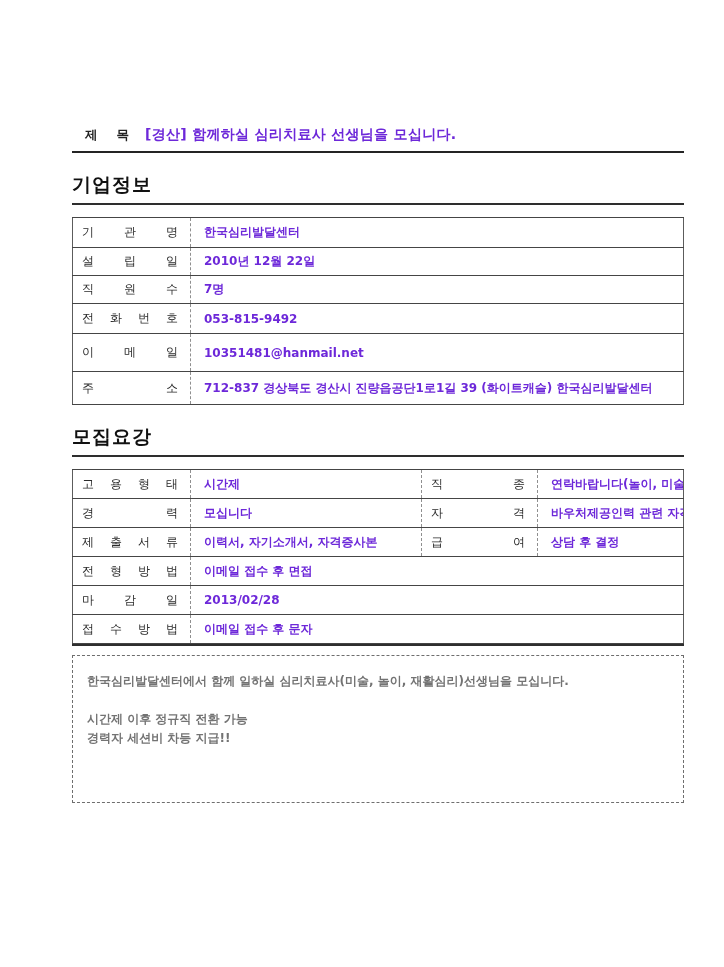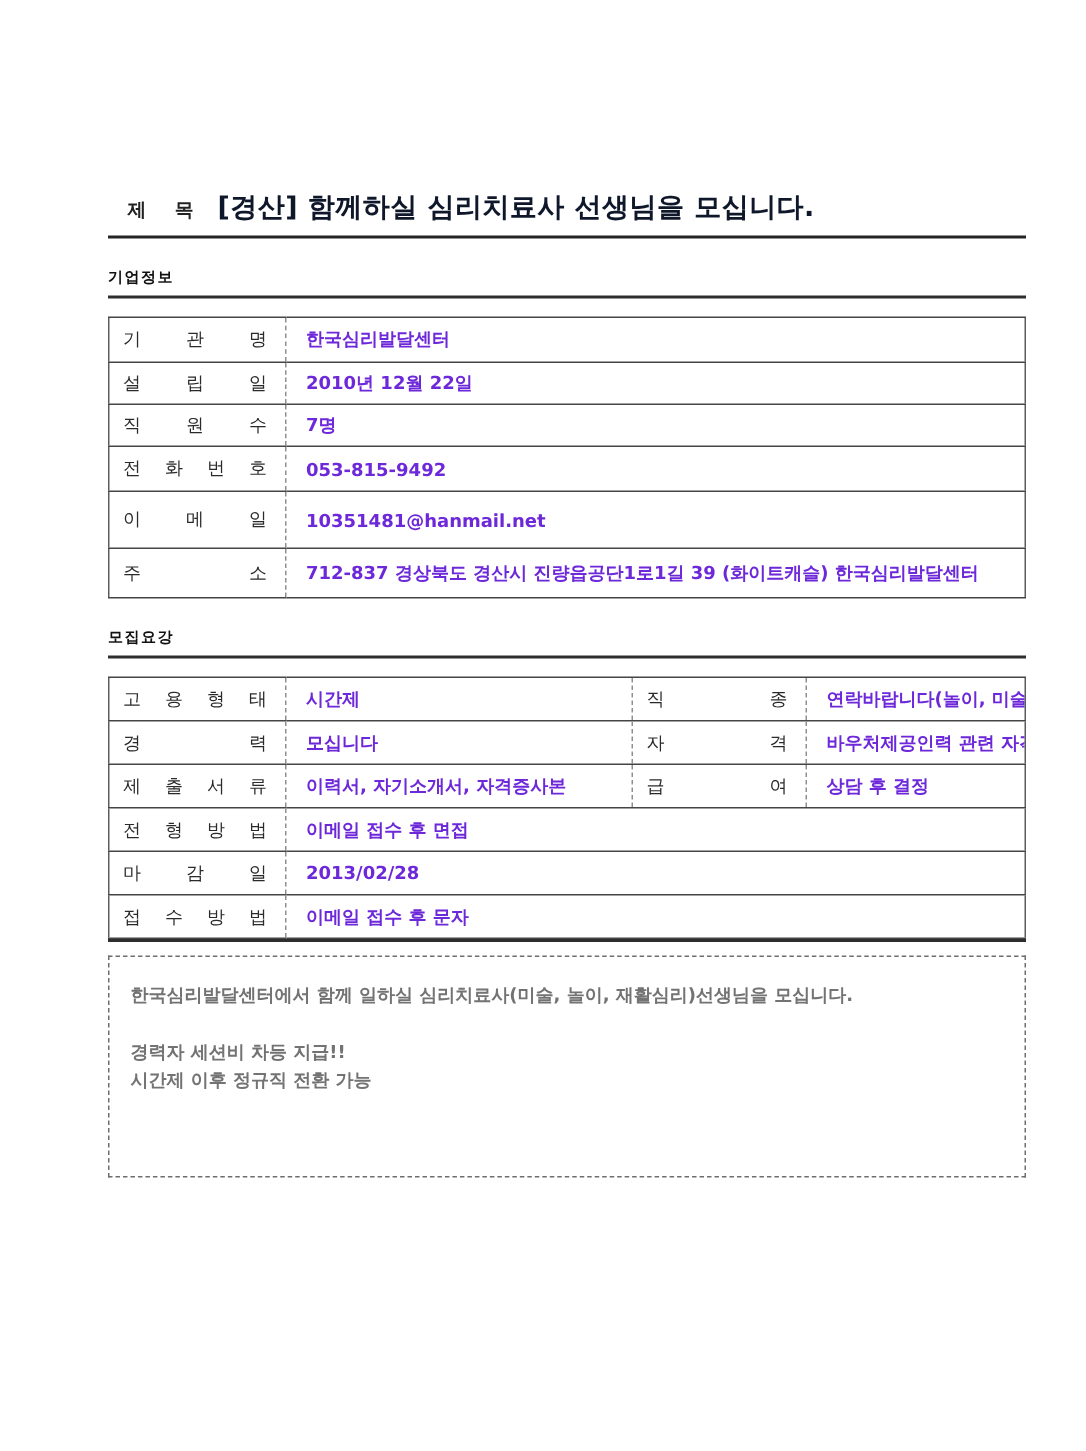"[경산] 함께하실 심리치료사 선생님을 모십니다." .title-text { color: #0f172a -> #6d28d9; font-size: 18px -> 14px }
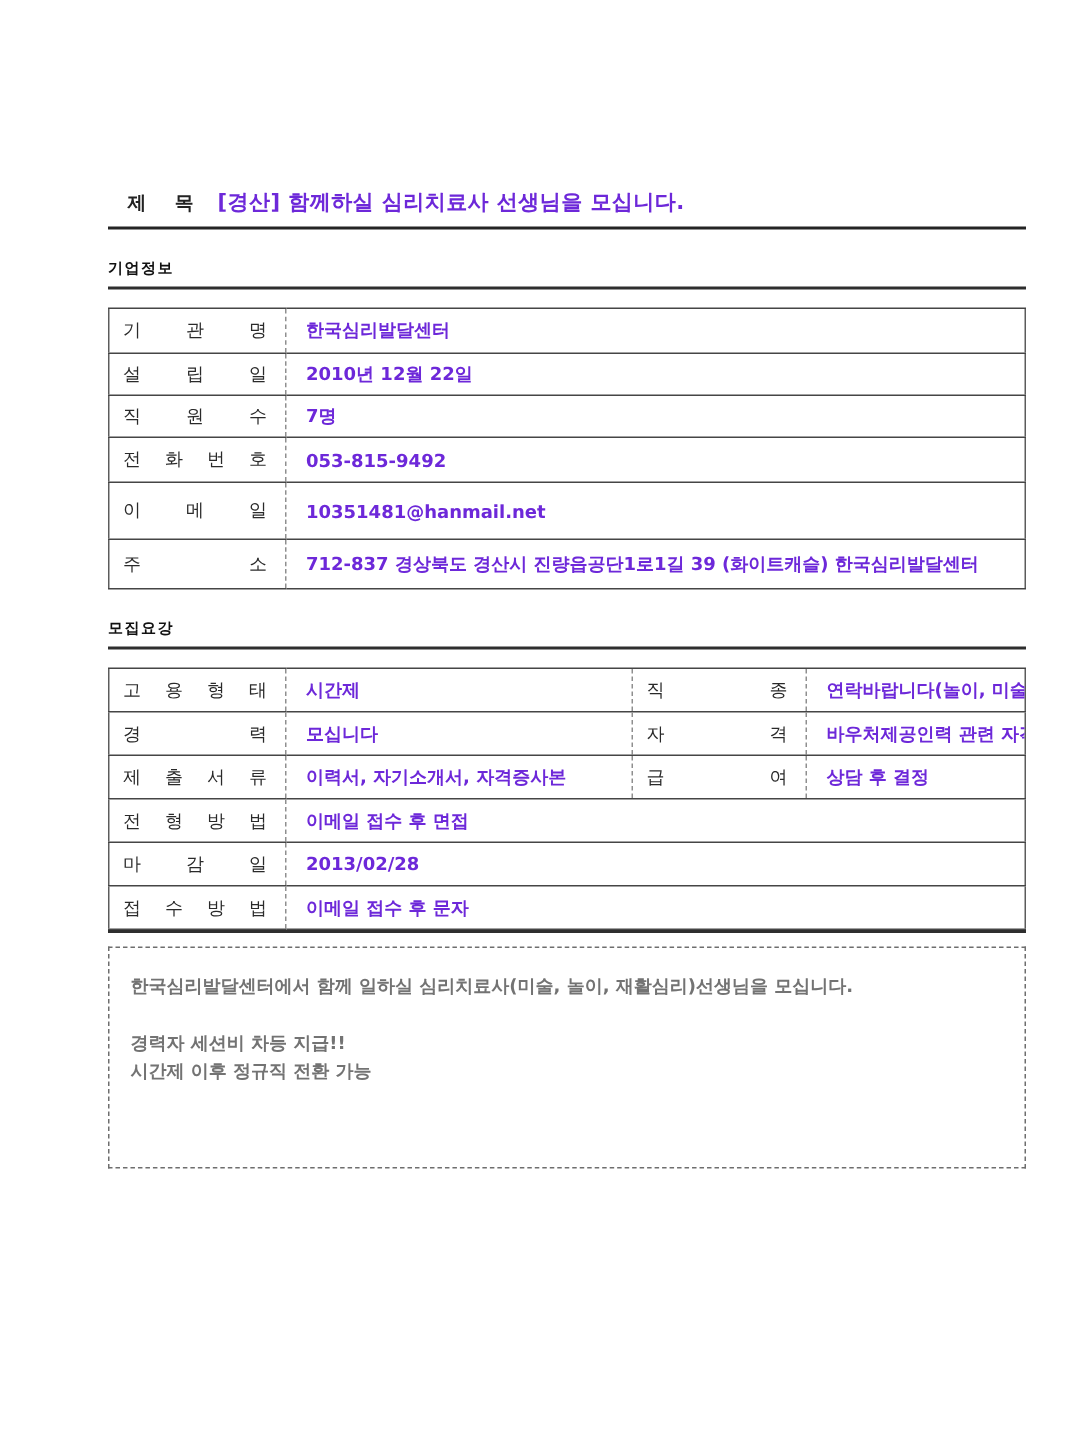"기업정보" .section-heading { font-size: 10px -> 19px }
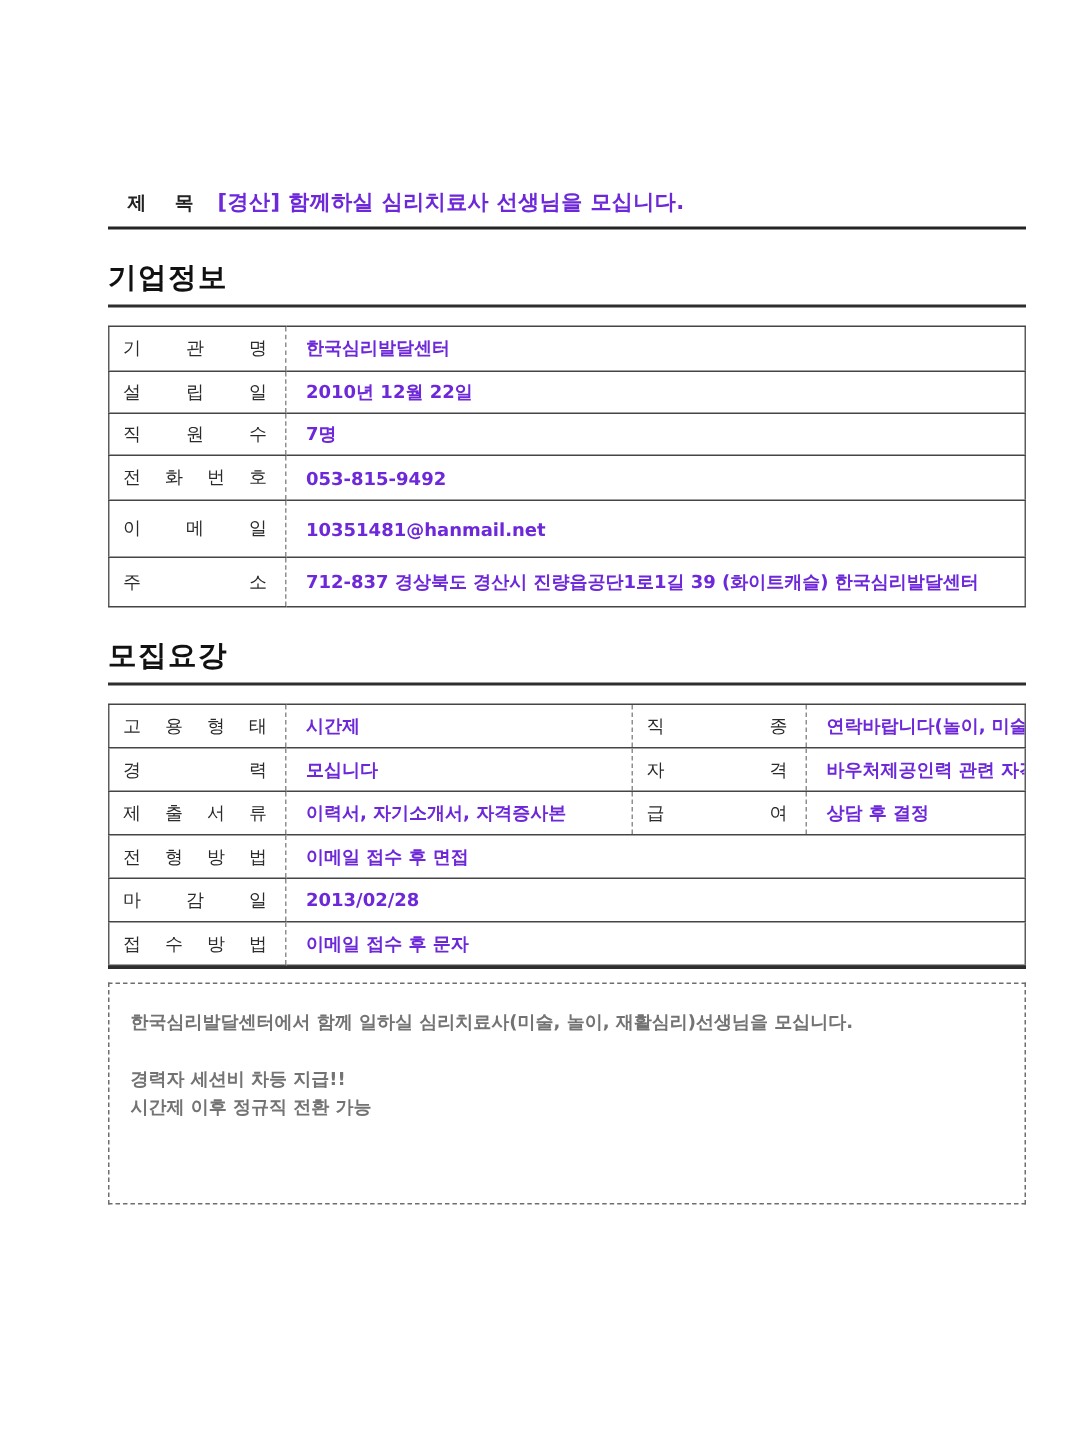"경력자 세션비 차등 지급!!" p { order: before "시간제 이후 정규직 전환 가능" -> after "시간제 이후 정규직 전환 가능" }
